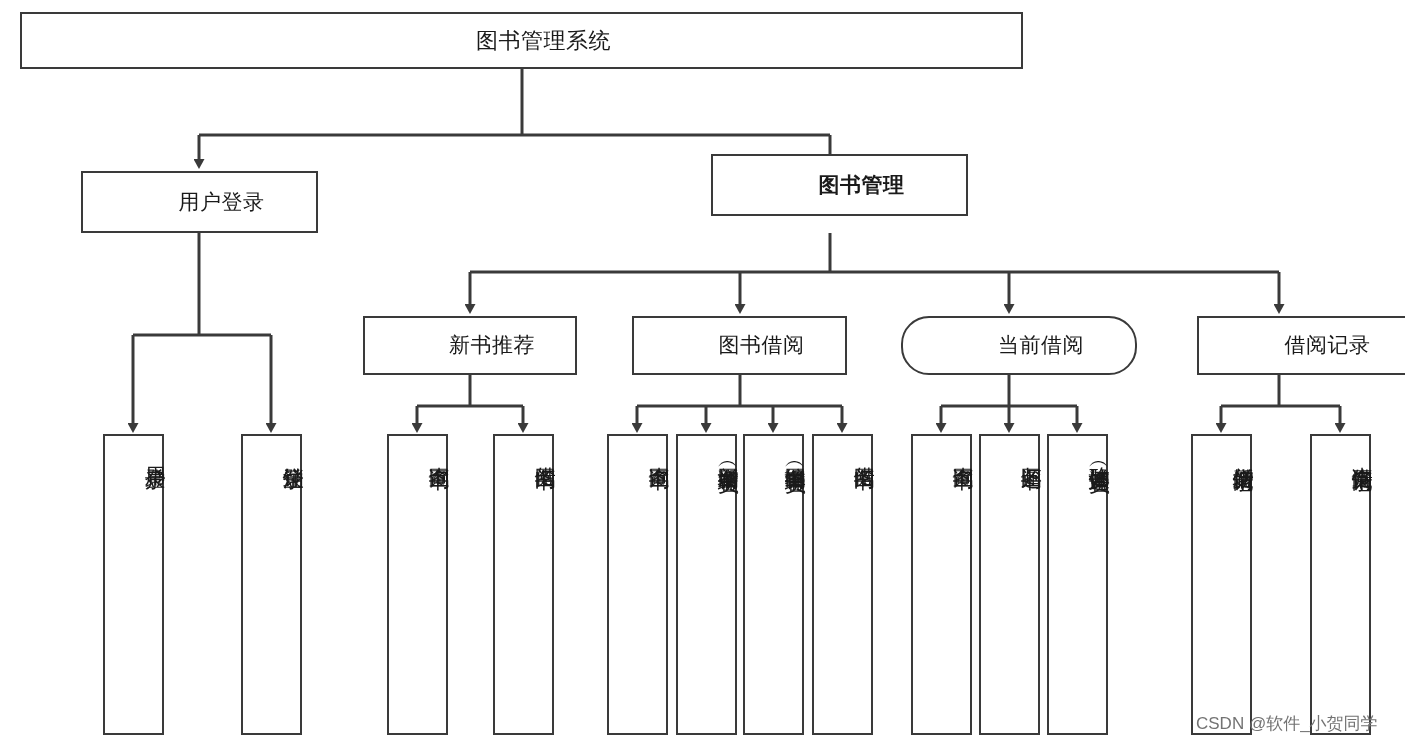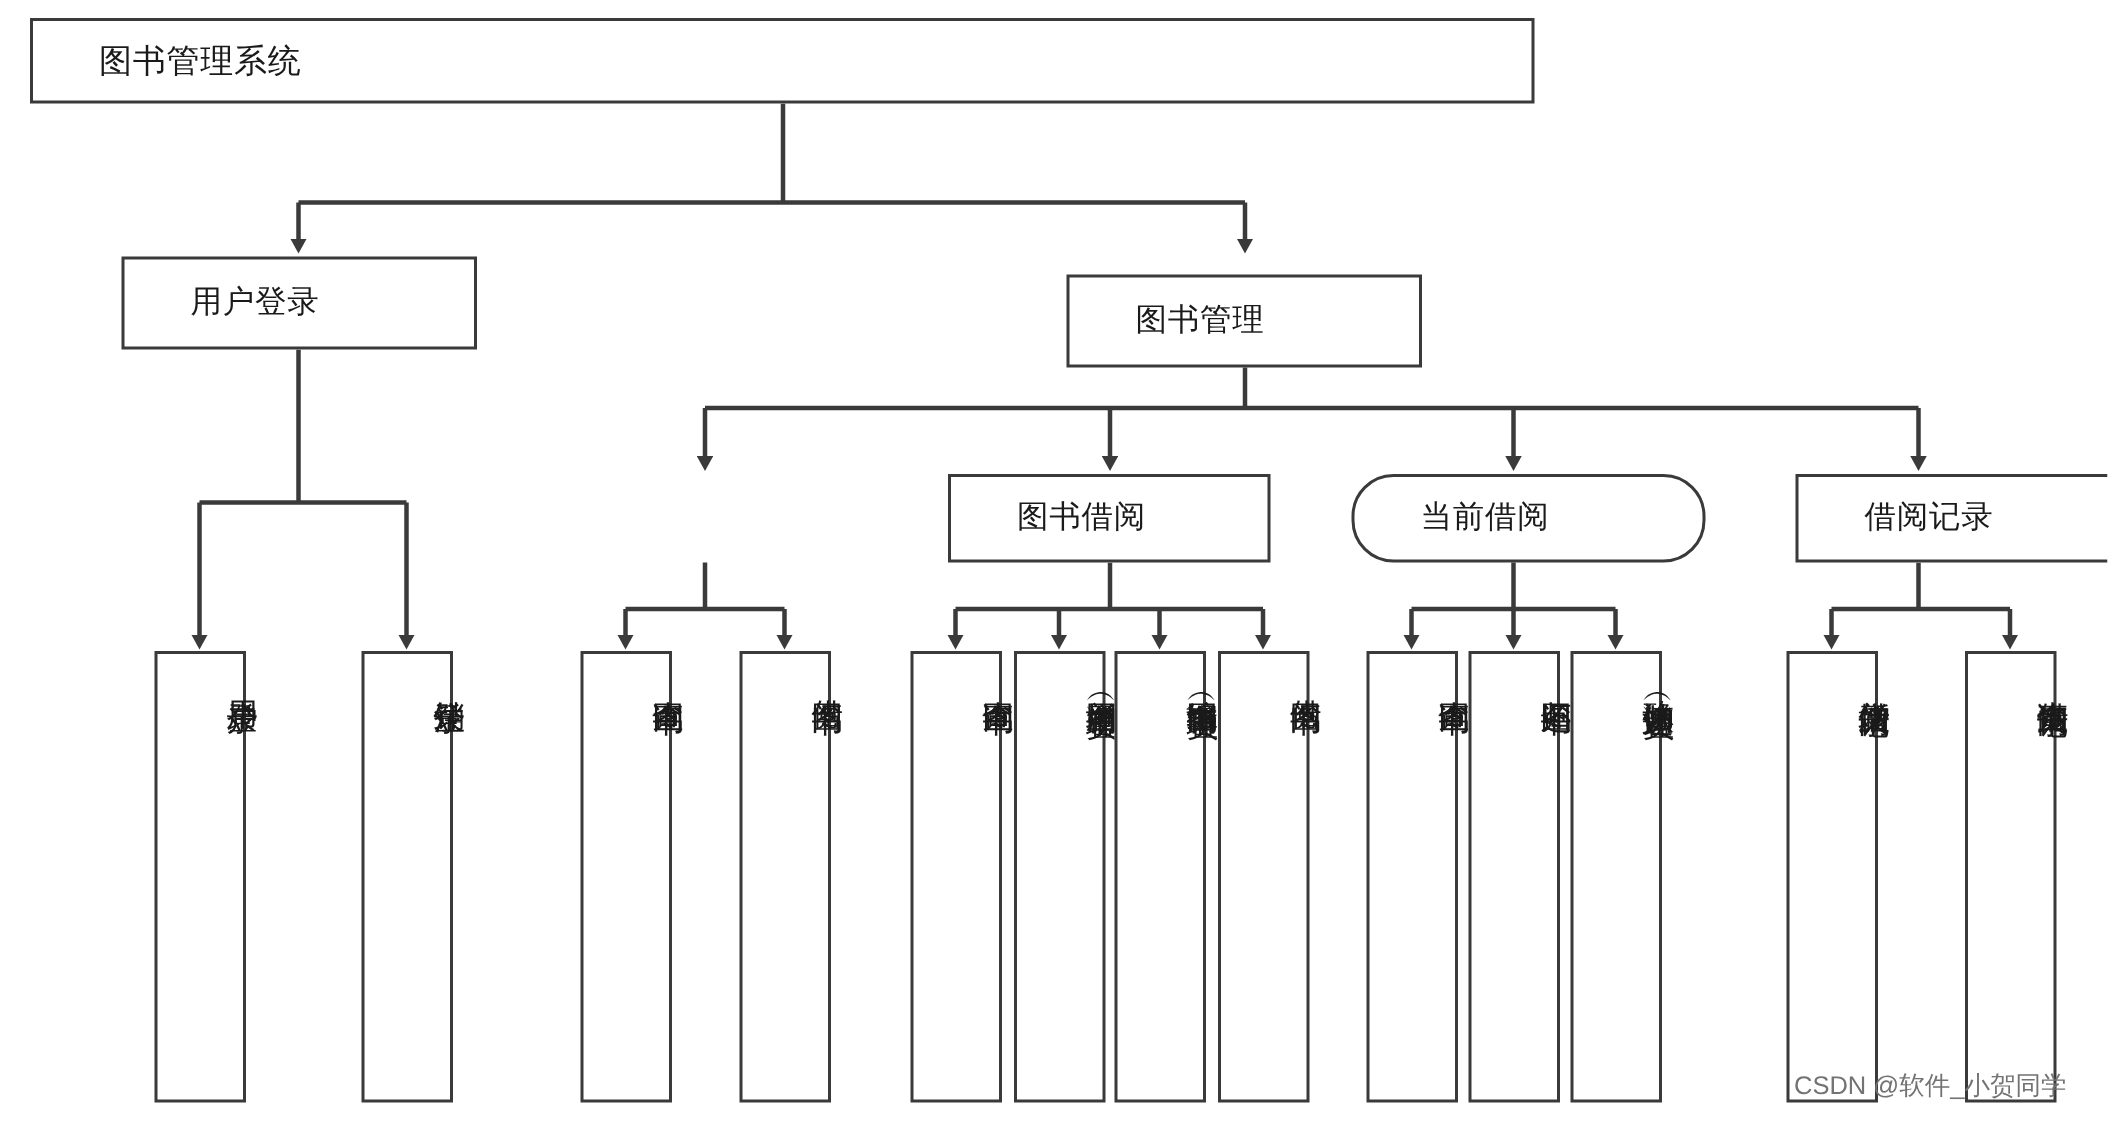"图书管理系统" .node { justify-content: flex-start -> center }
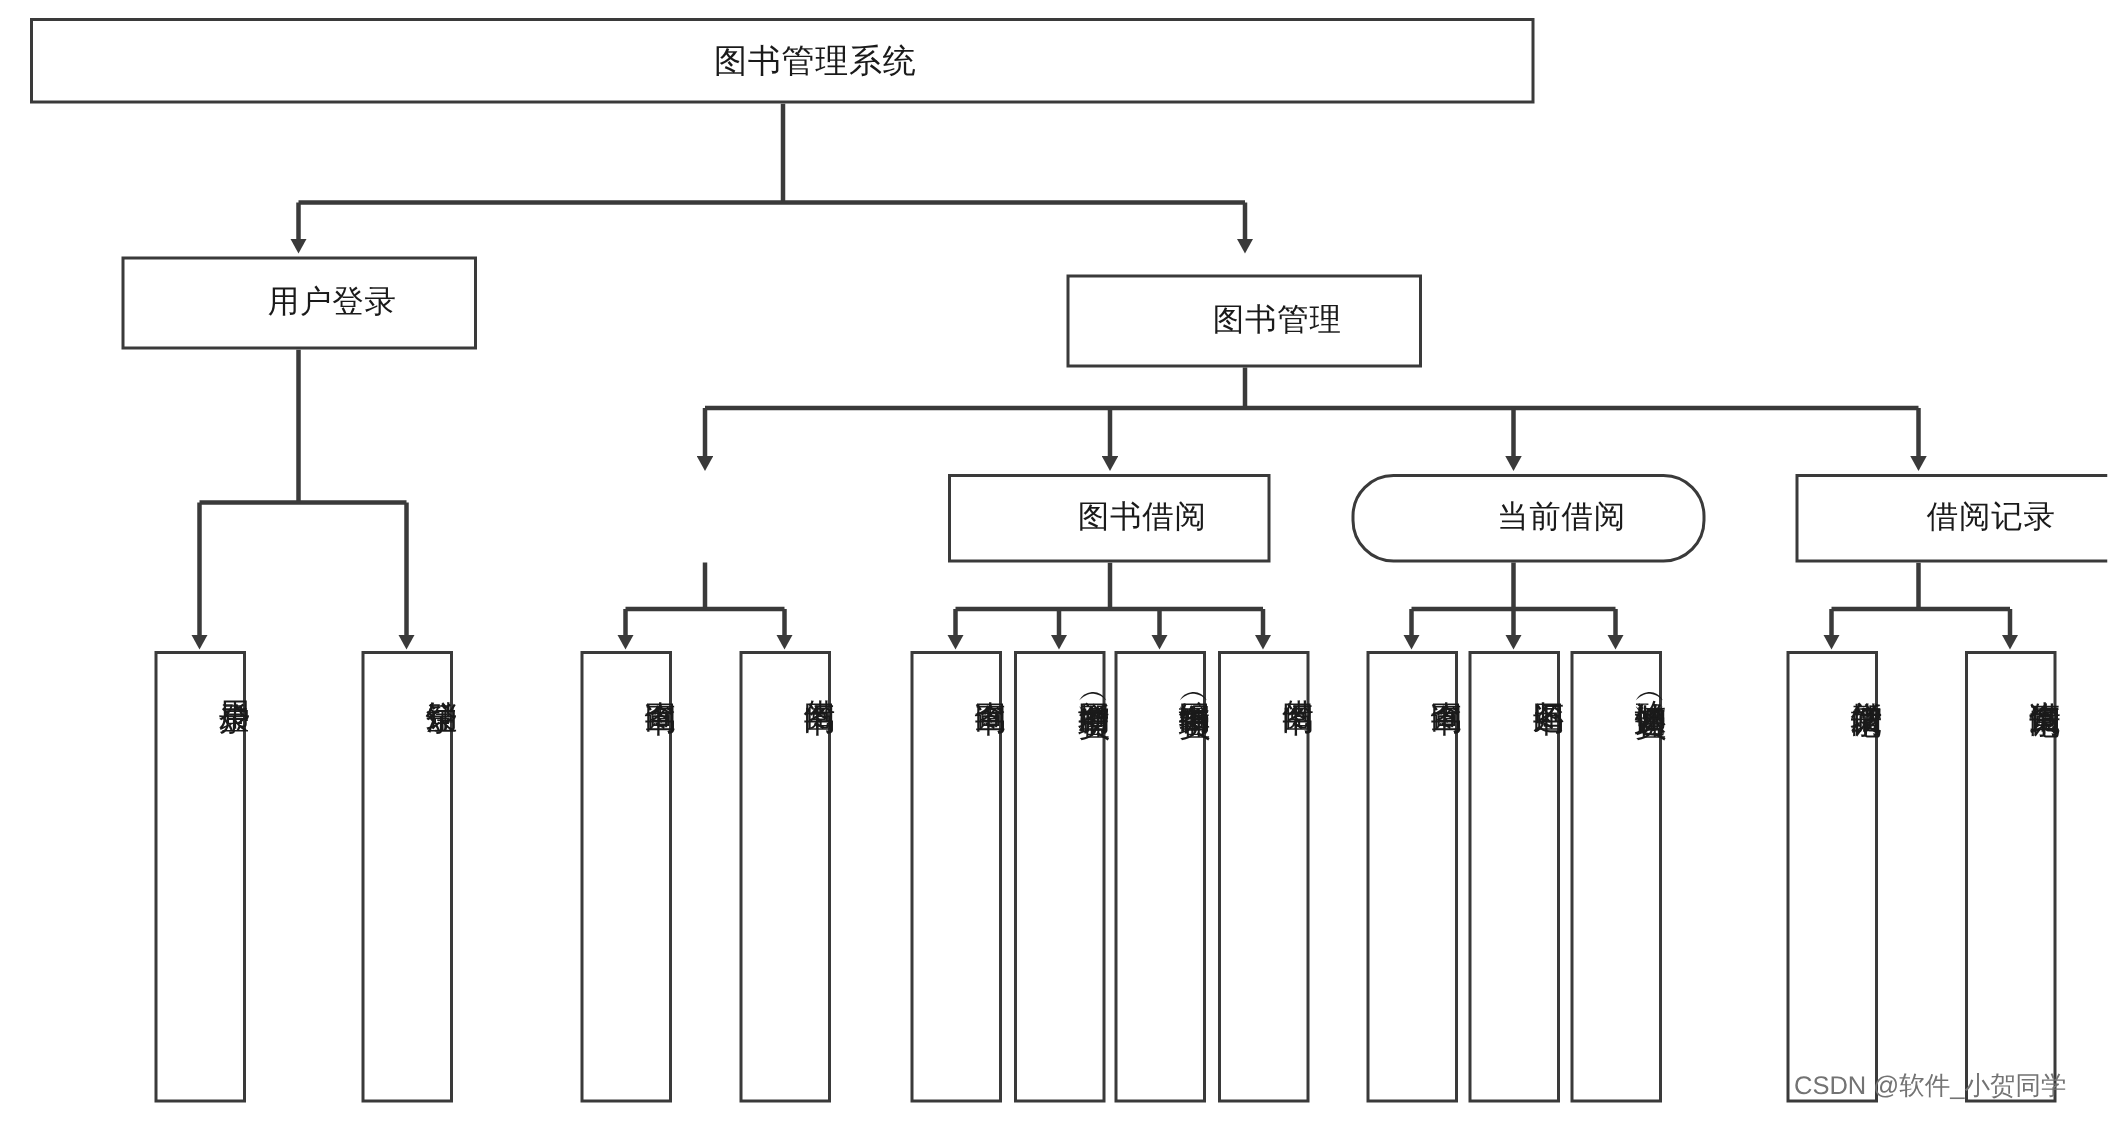"图书管理" div.node { font-weight: none -> bold; top: 183px -> 154px; width: 237px -> 257px }
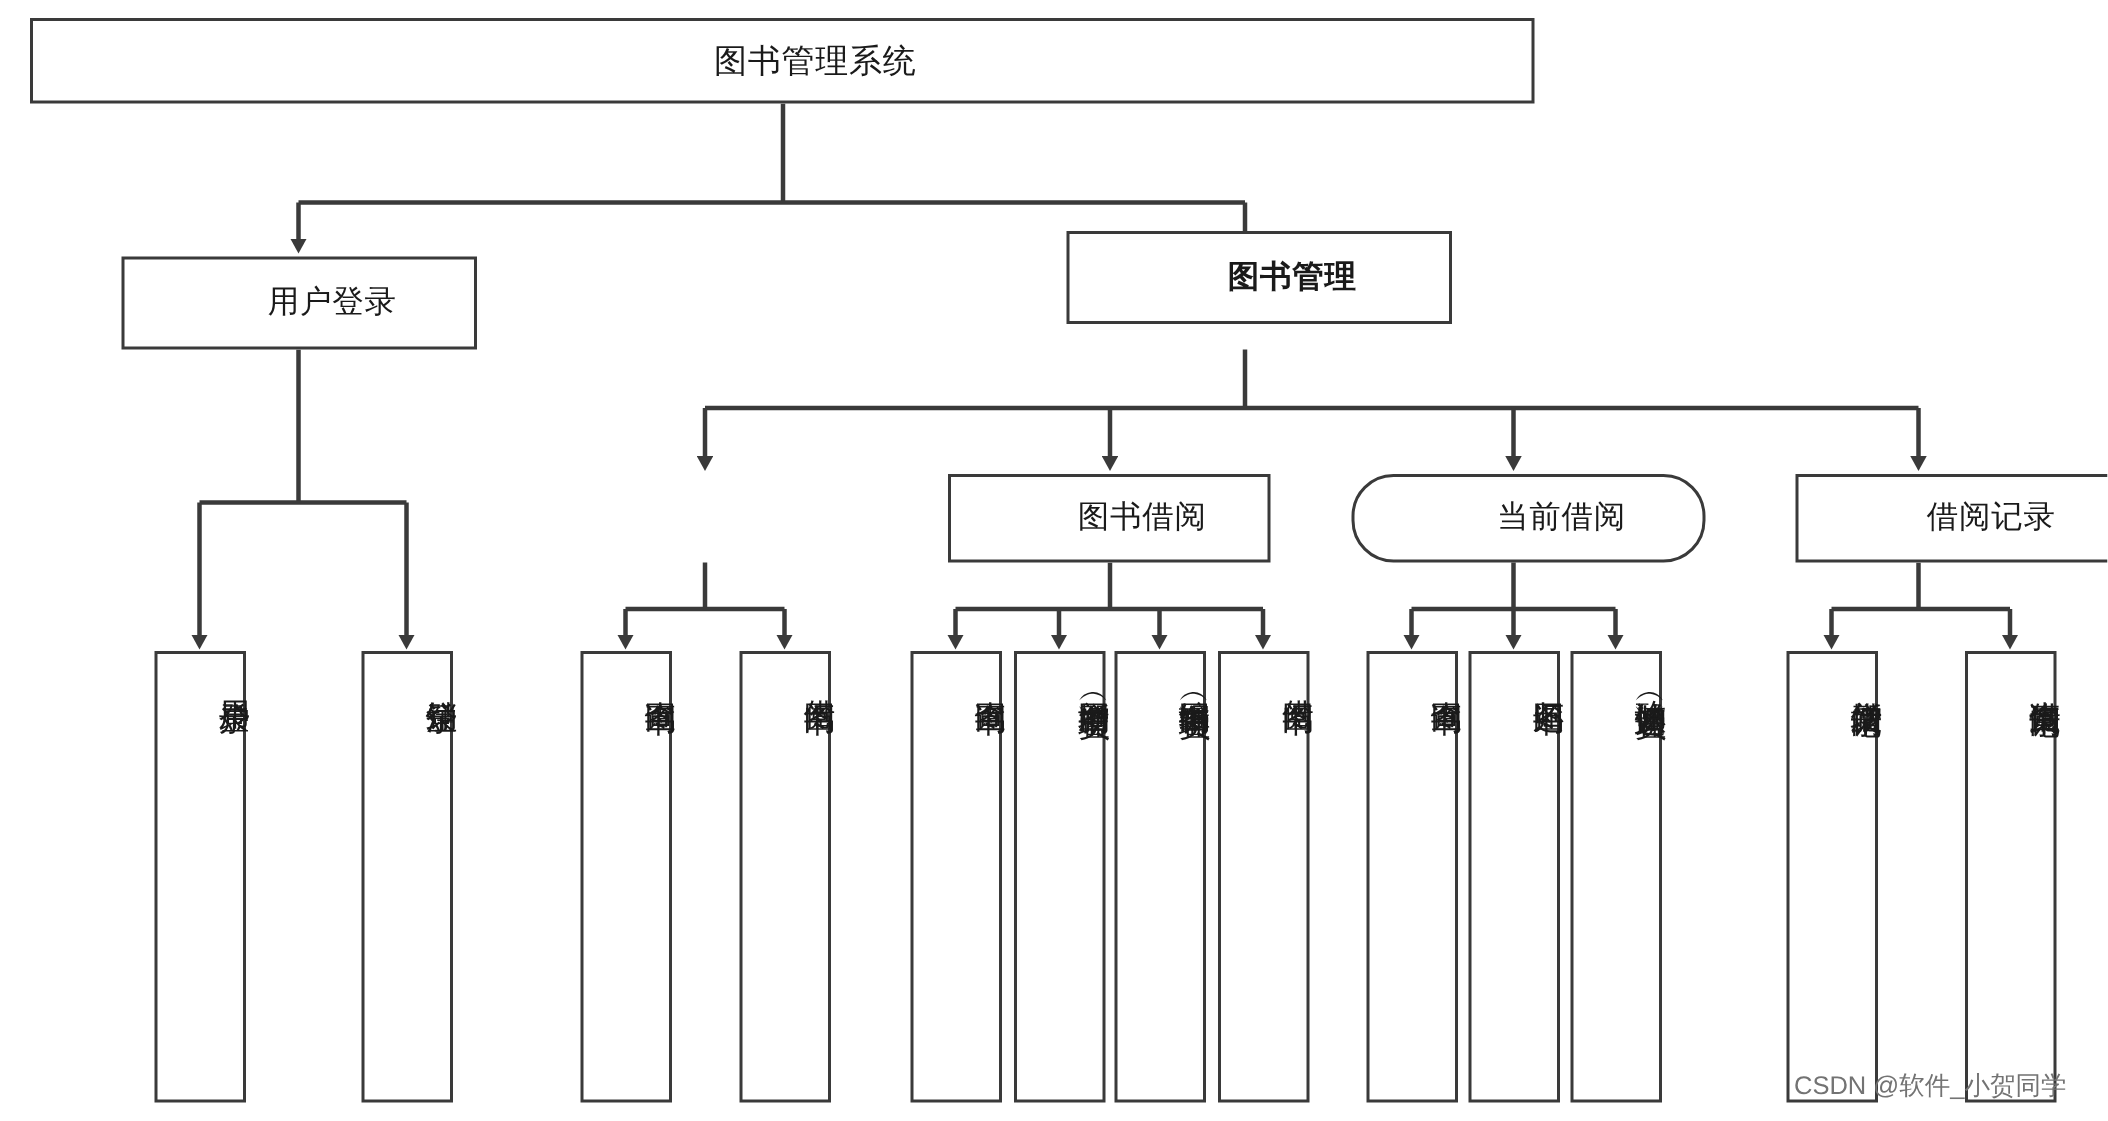"新书推荐" div.node { html: none -> <div> <span>新书推荐</span> </div> }
